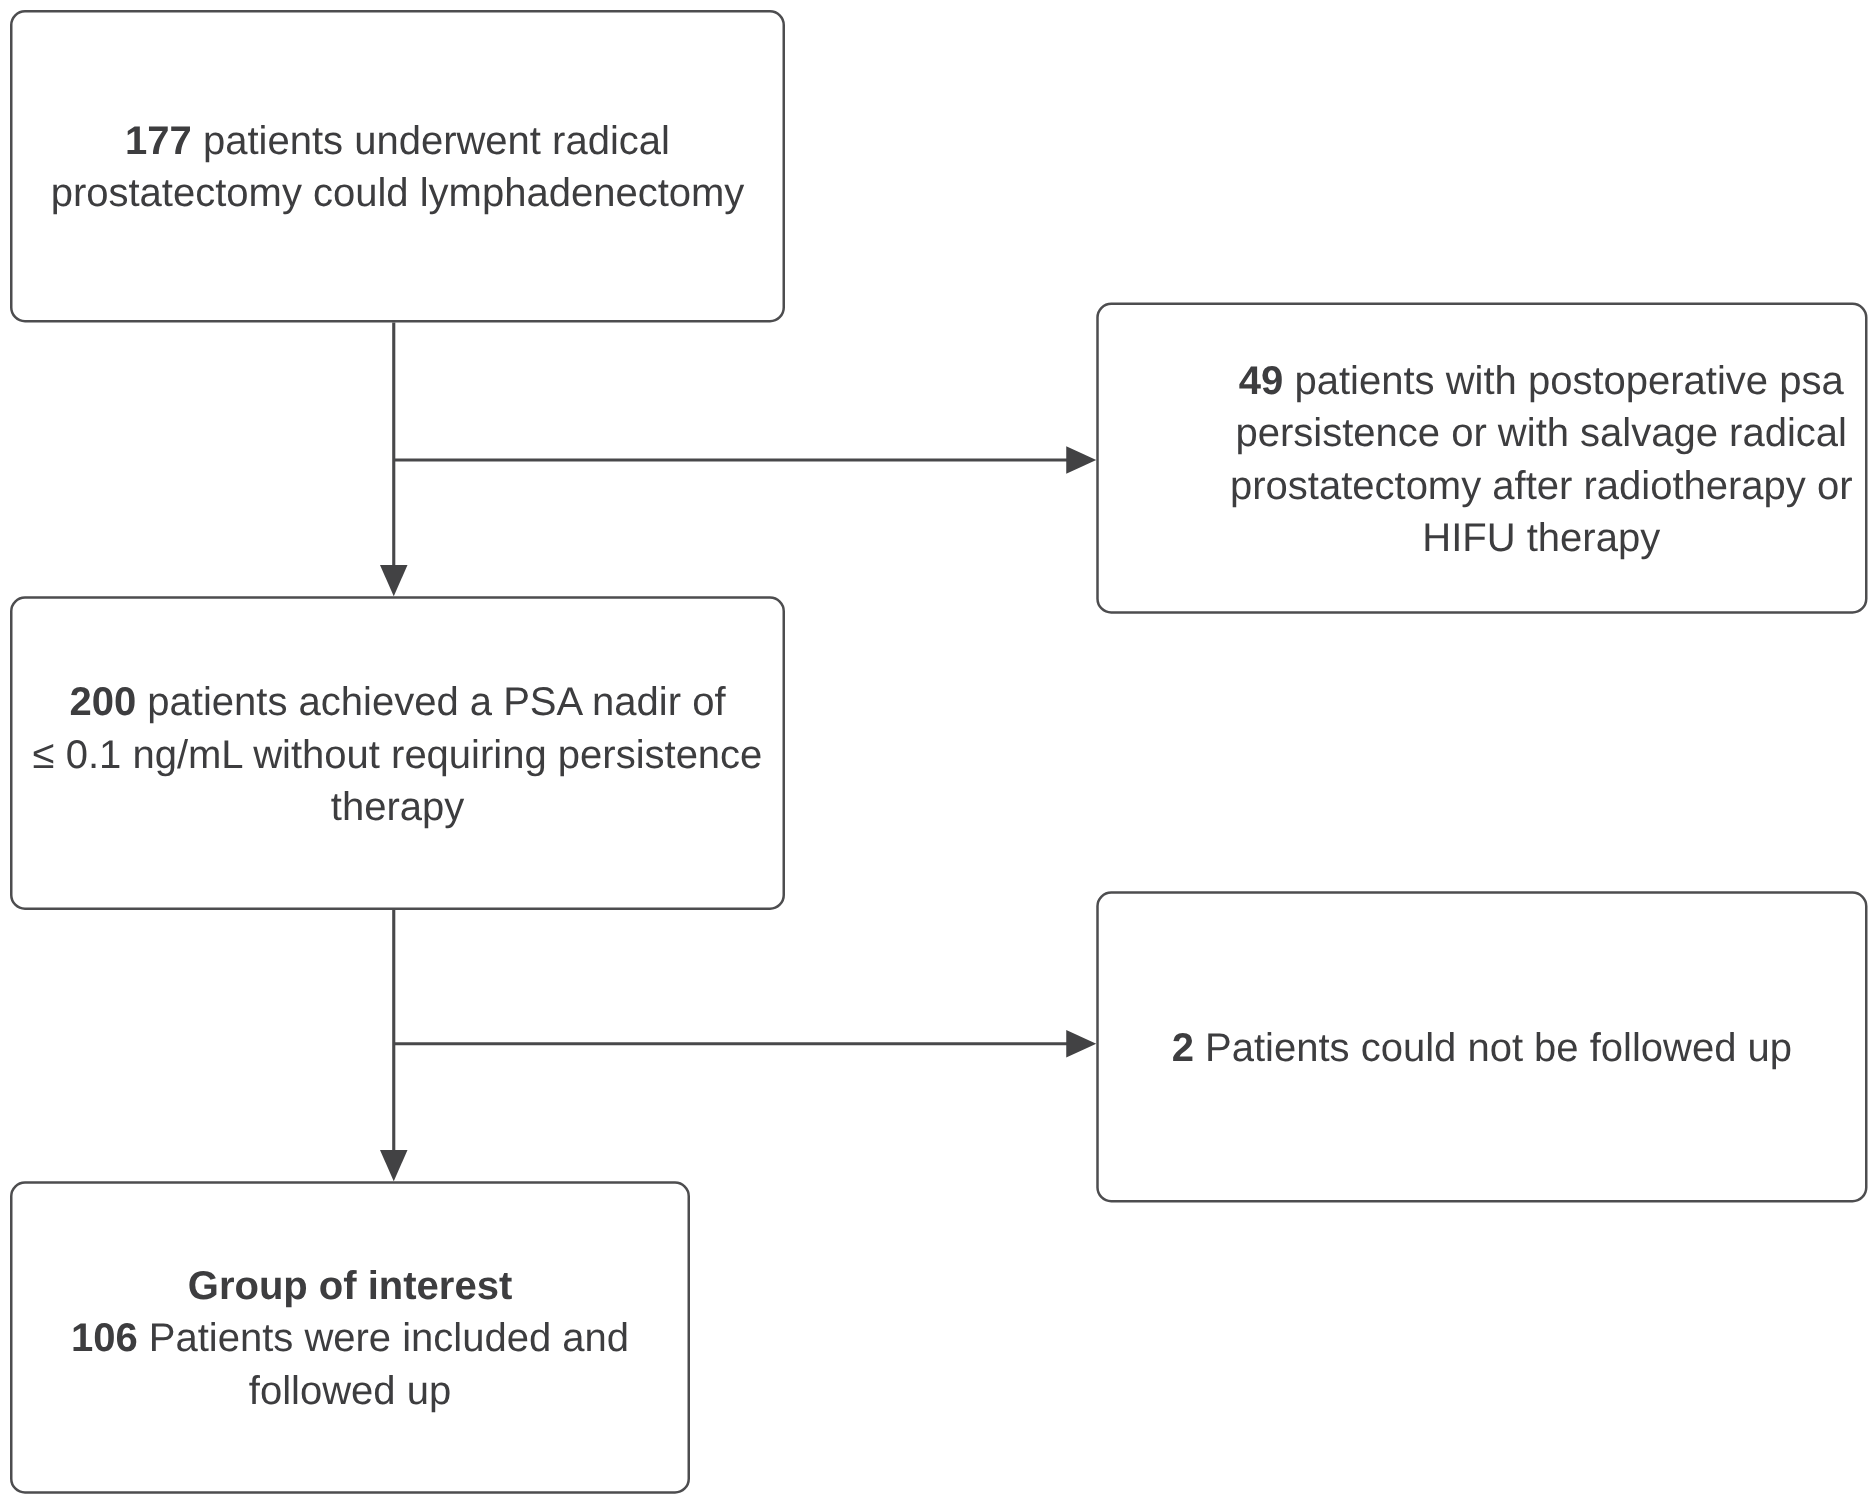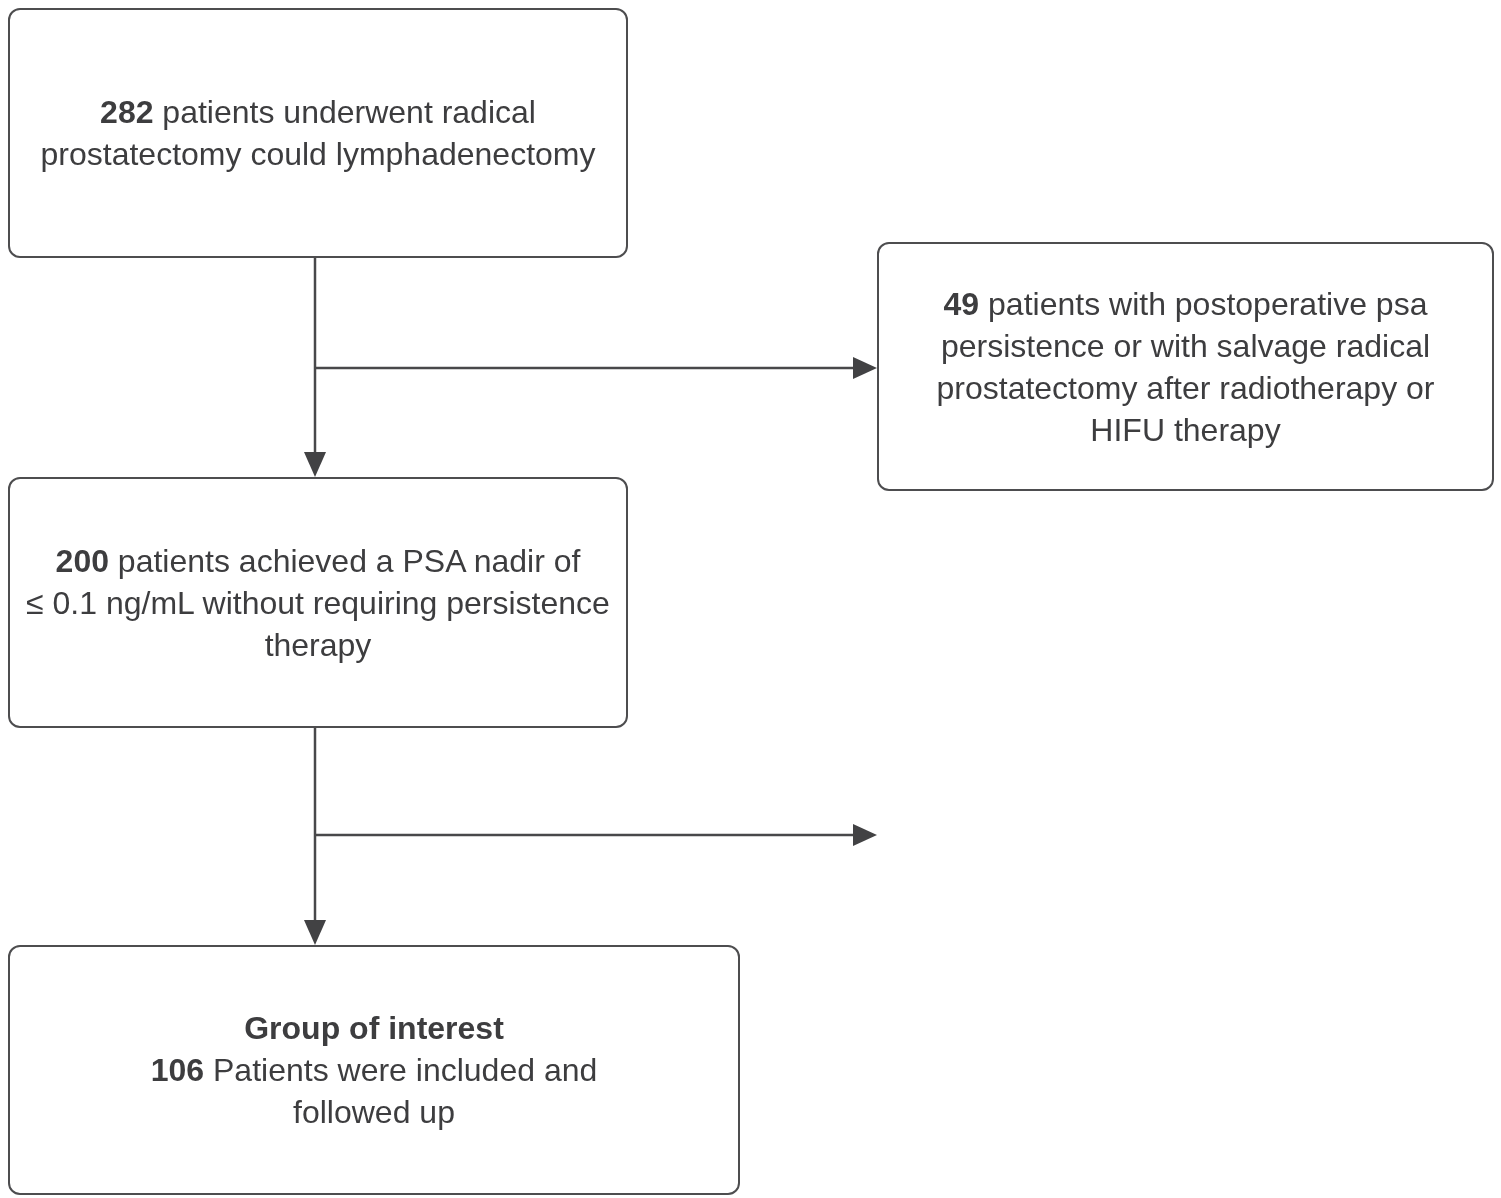"282" span.num { text: 282 -> 177 }
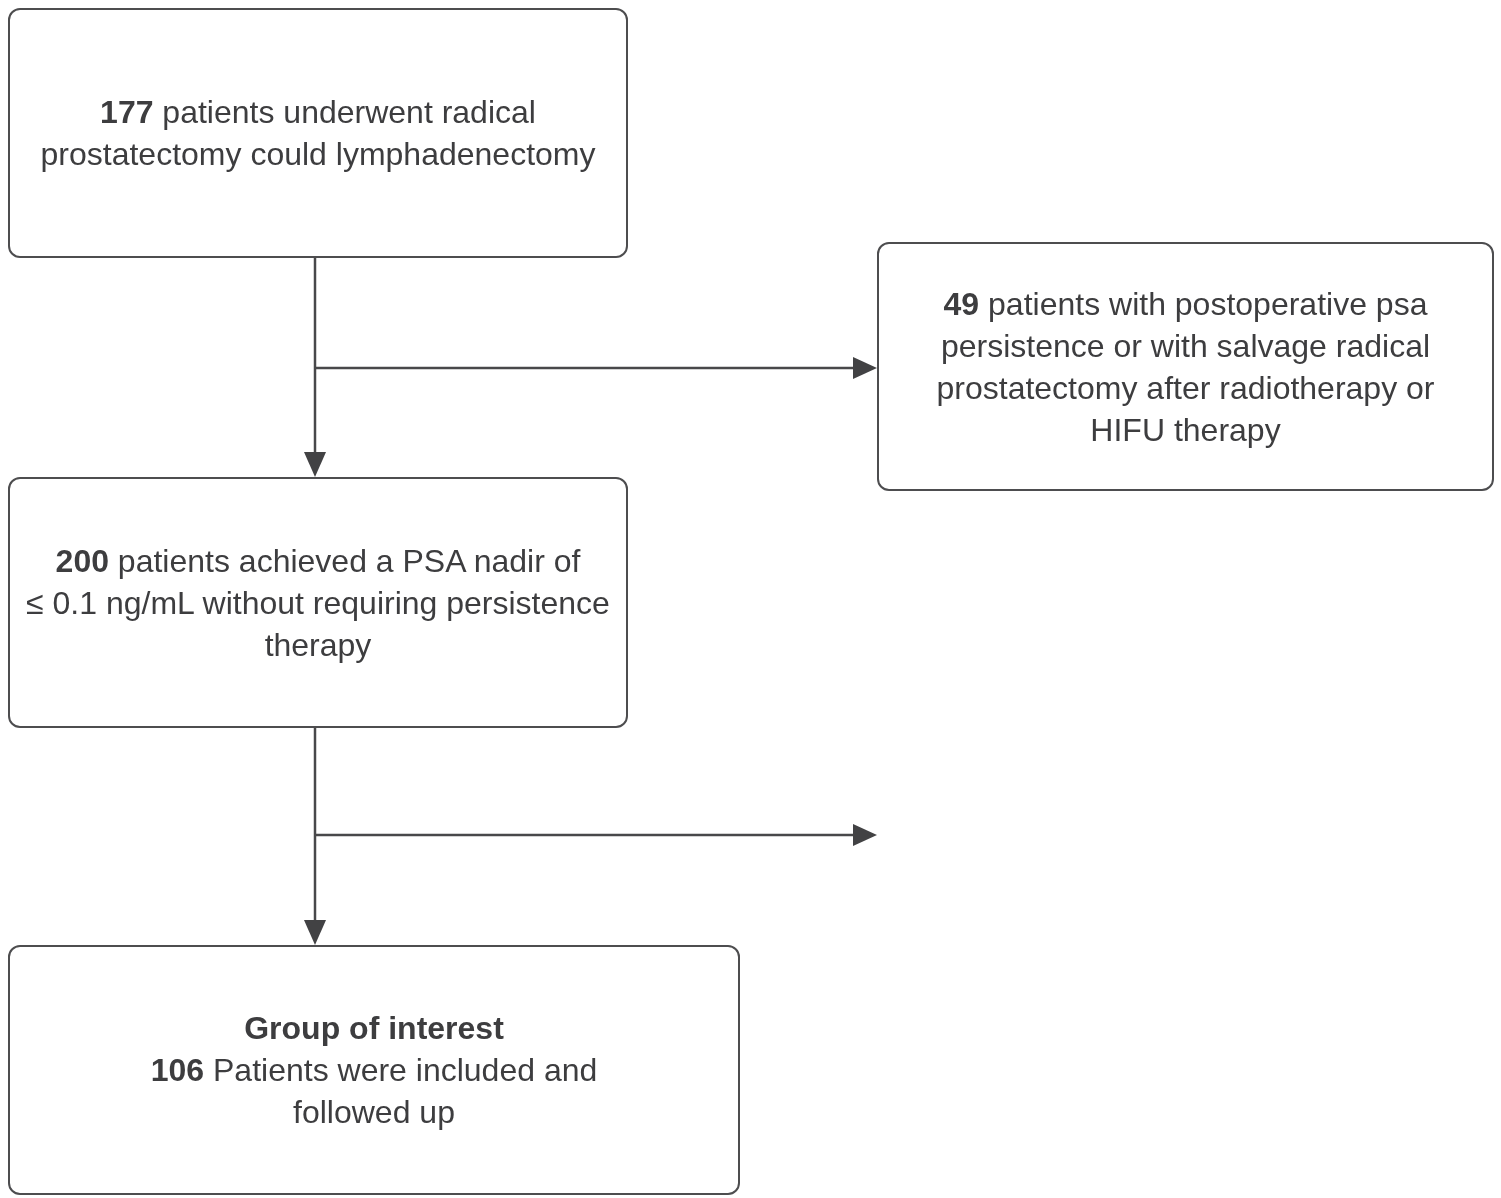"49 patients with postoperative psa" #box-excluded { align-items: none -> flex-end }
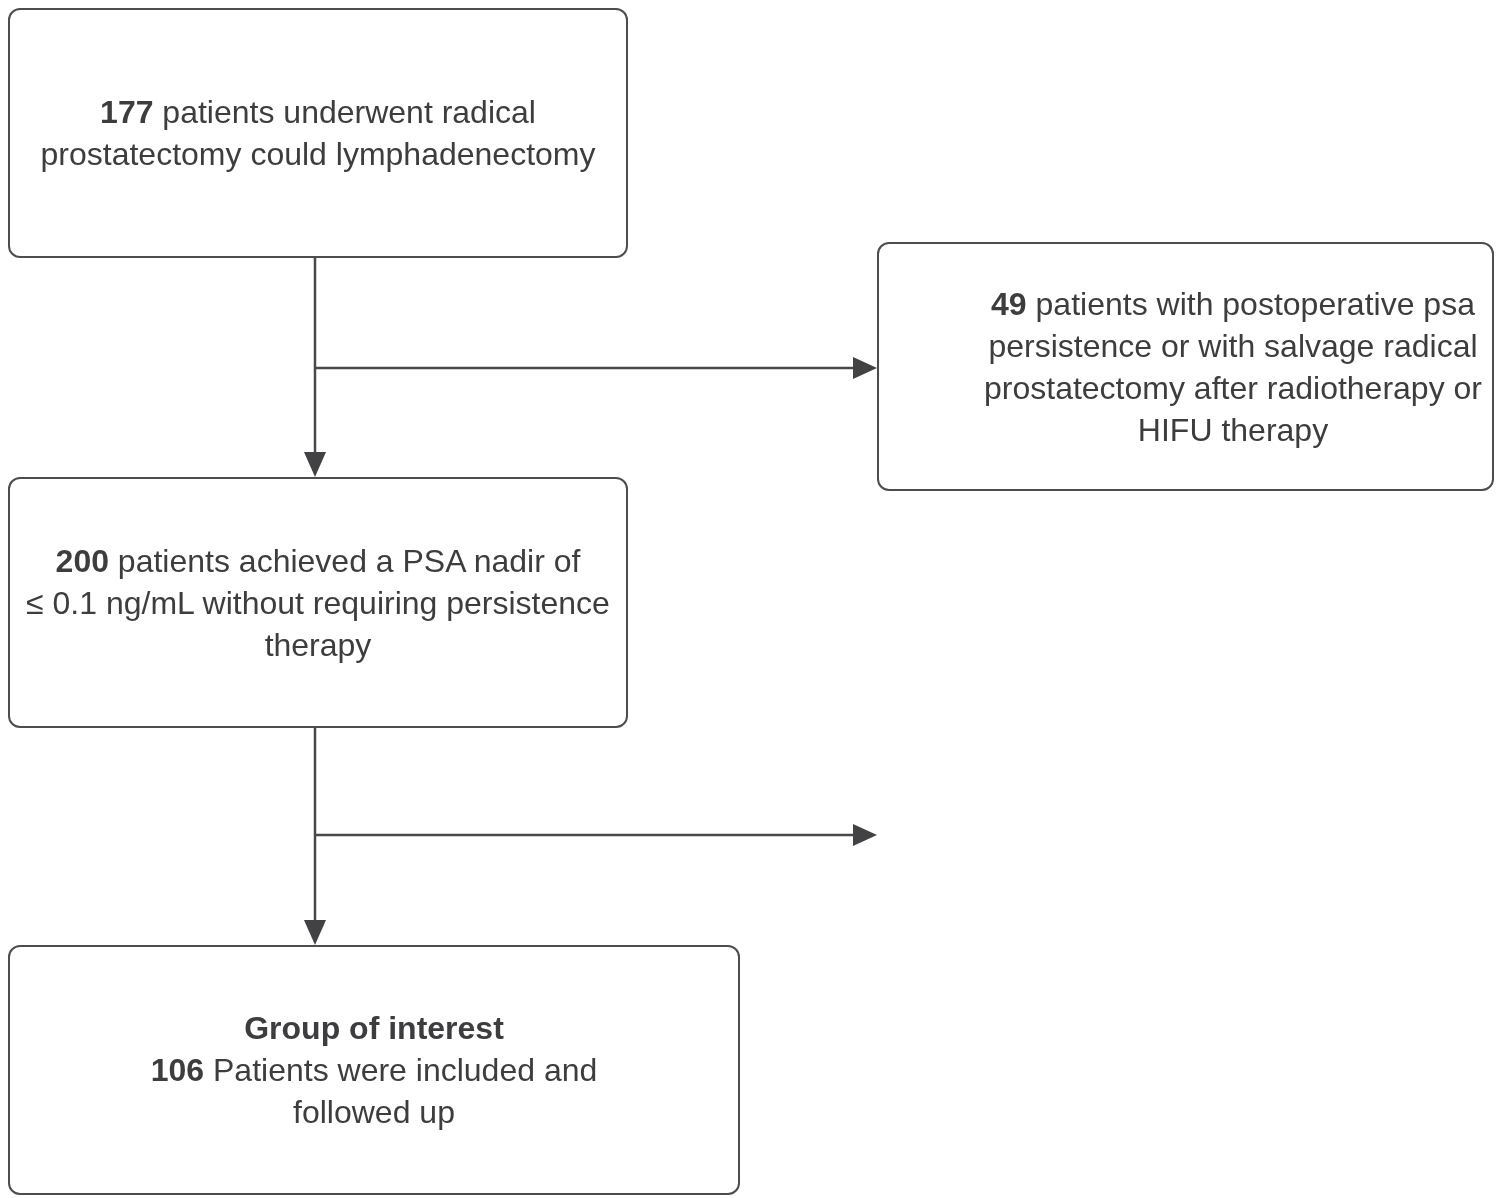"2 Patients could not be" div.box { html: none -> <div> <p><span>2</span><span> Patients could not be followed up</span></p> </div> }
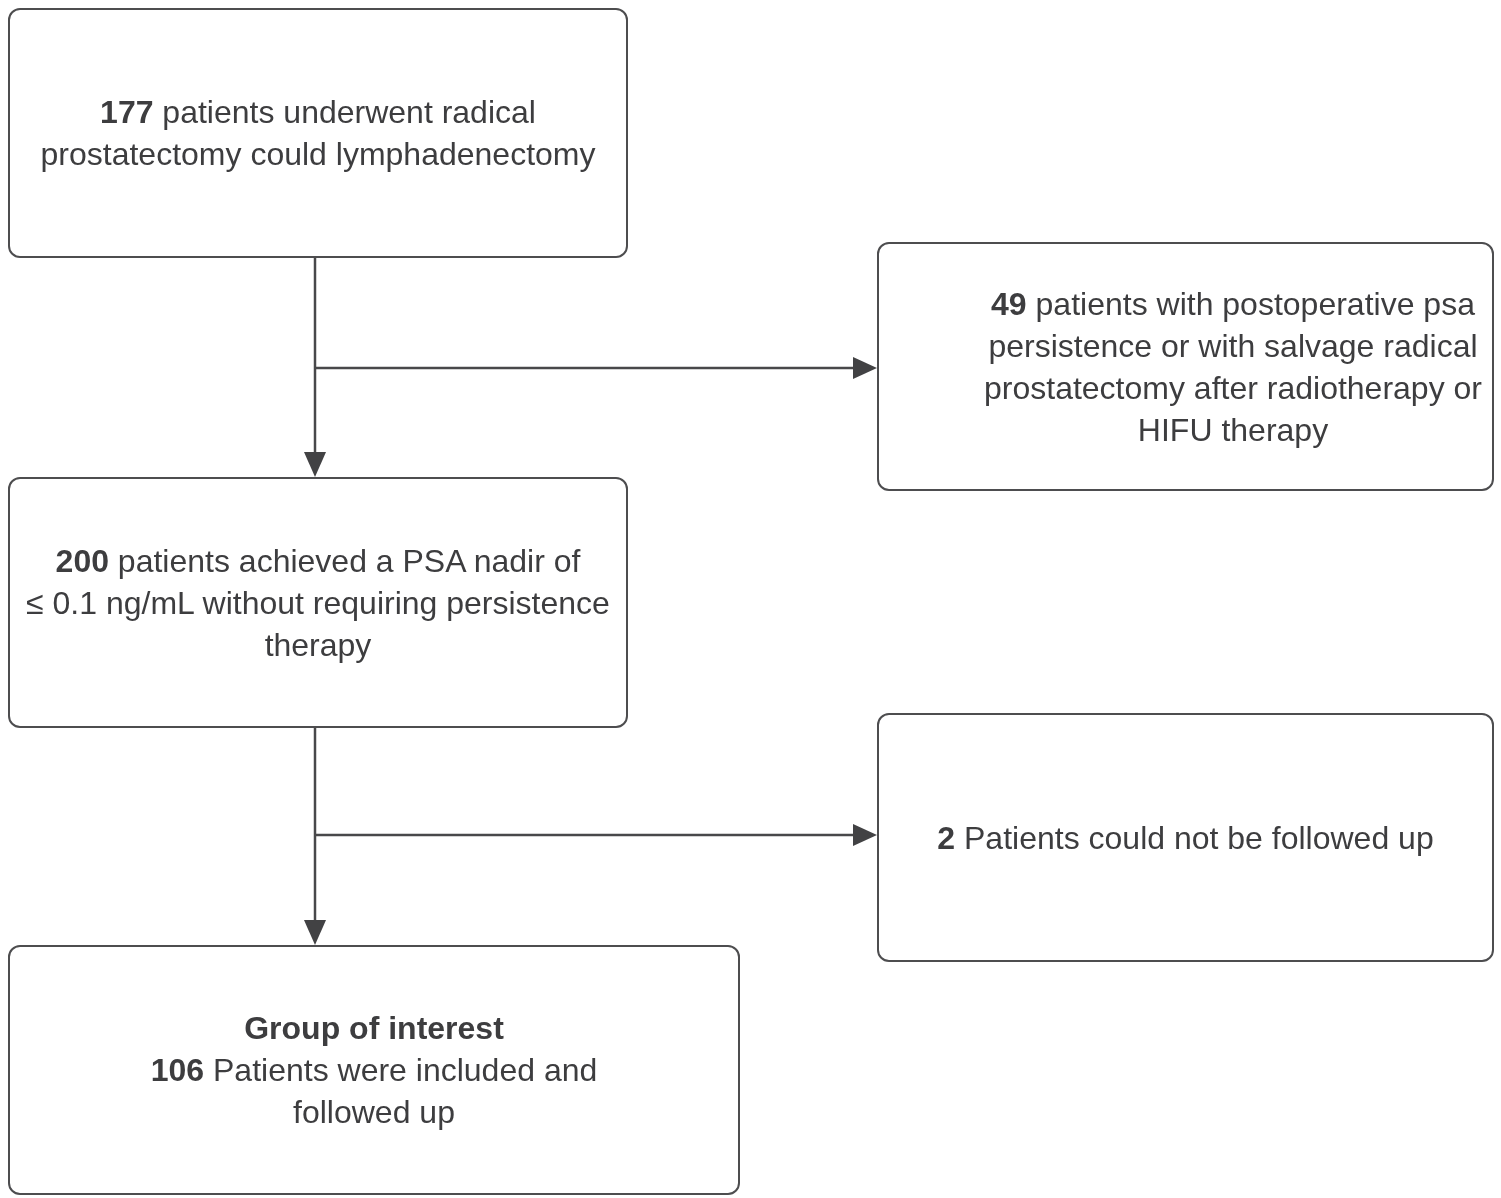"Group of interest 106 Patients" #box-final { width: 732px -> 544px }
